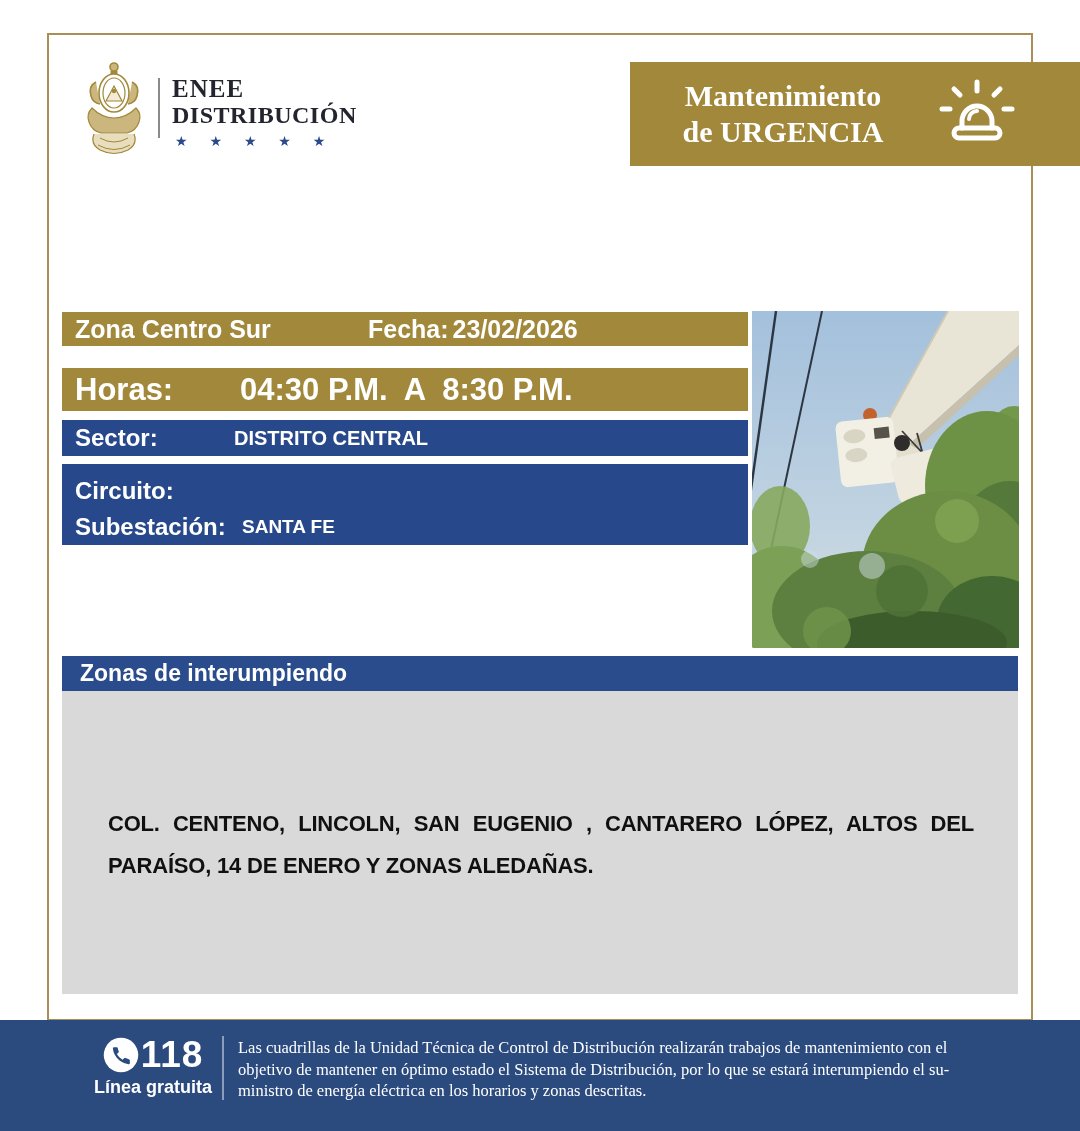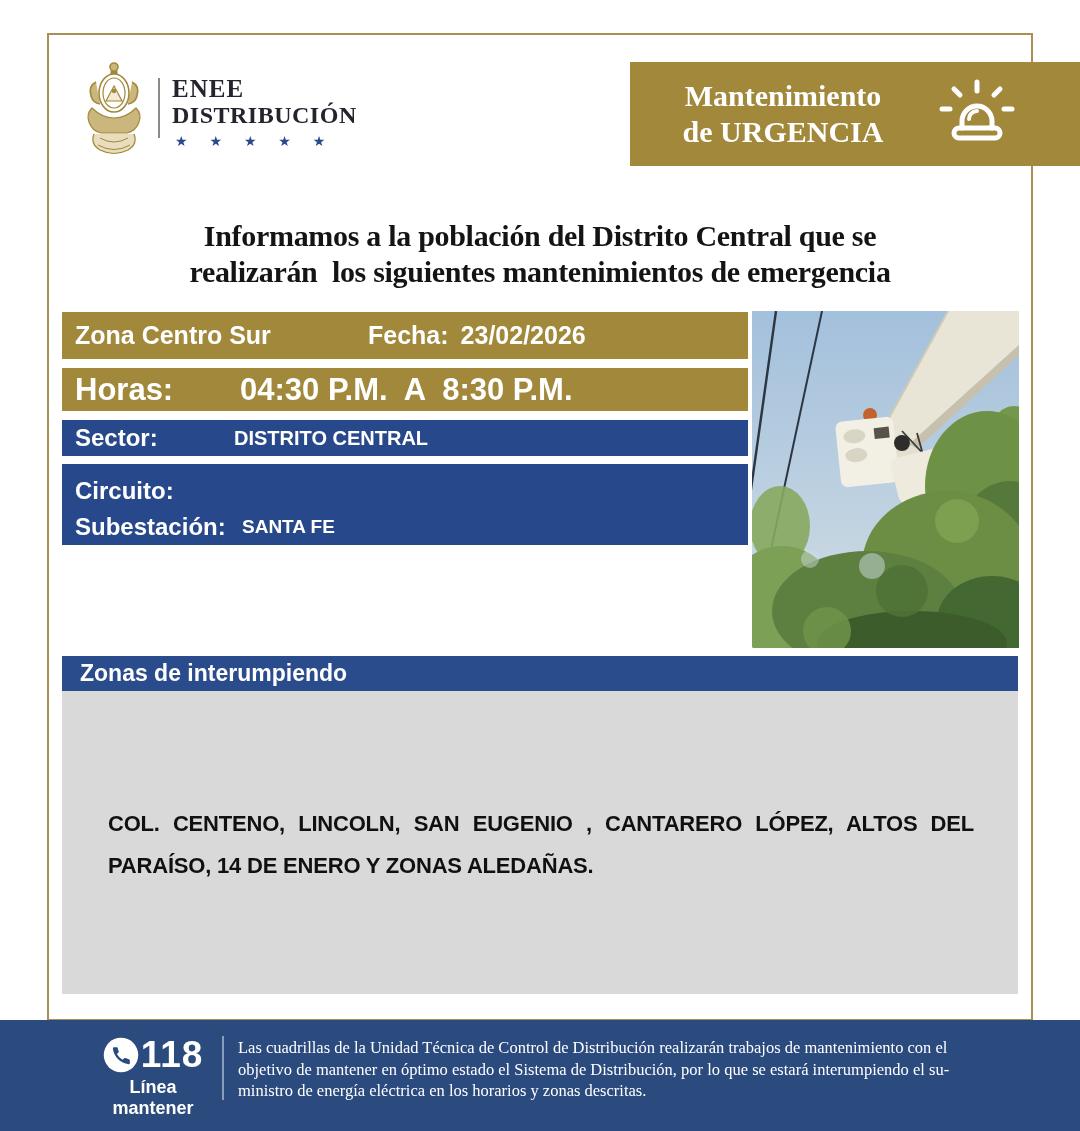"Informamos a la población del" div.headline { html: <div>Informamos a la población del Distrito Central que se realizarán los siguientes mantenimientos de emergencia</div> -> none }
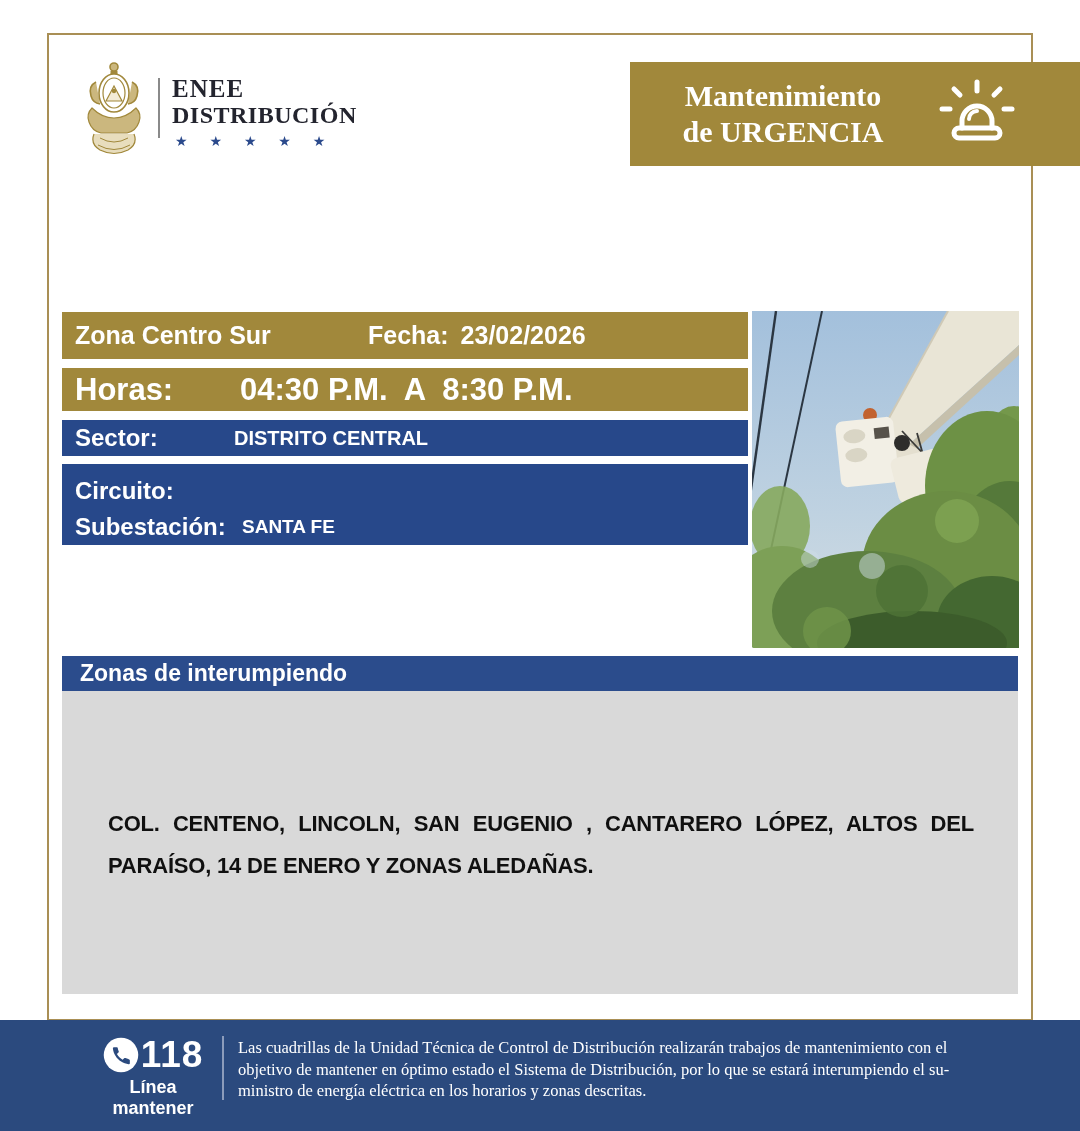"Zona Centro Sur" .bar-zona { height: 47px -> 34px }
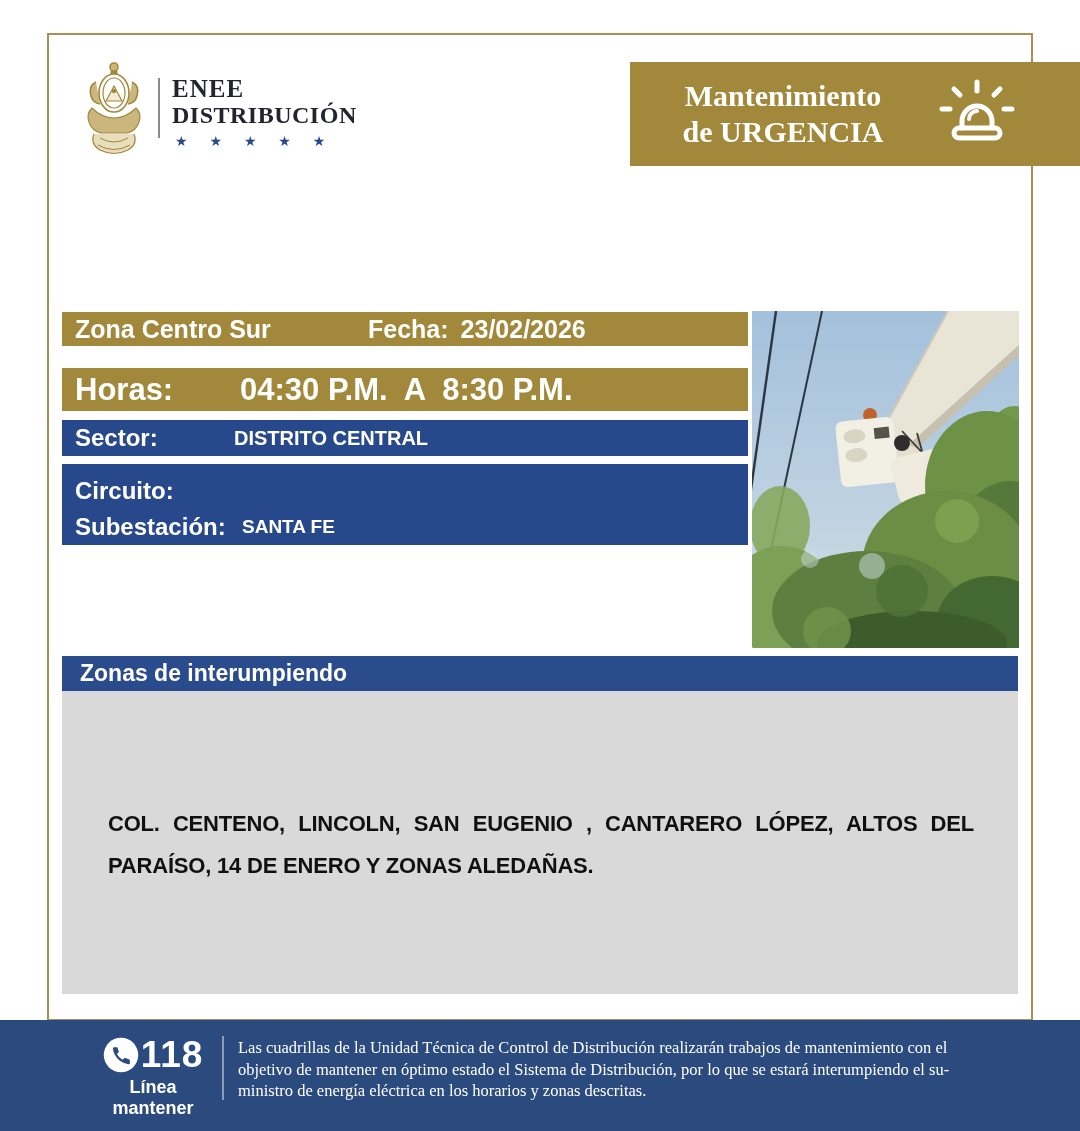"Fecha:" .bar-zona .fecha-group { gap: 12px -> 4px }
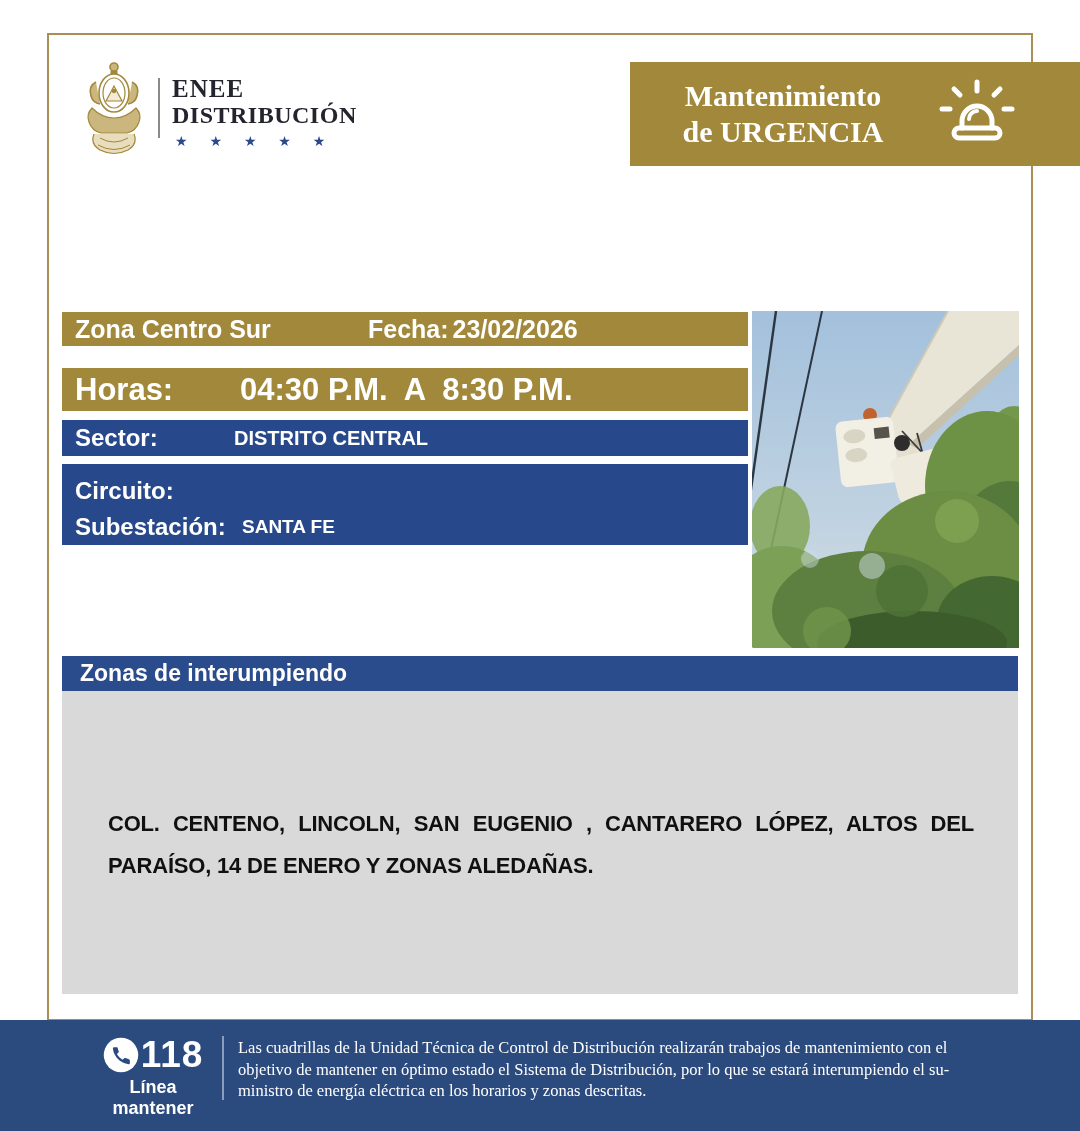"Línea mantener" div.phone-caption { text: mantener -> gratuita }
